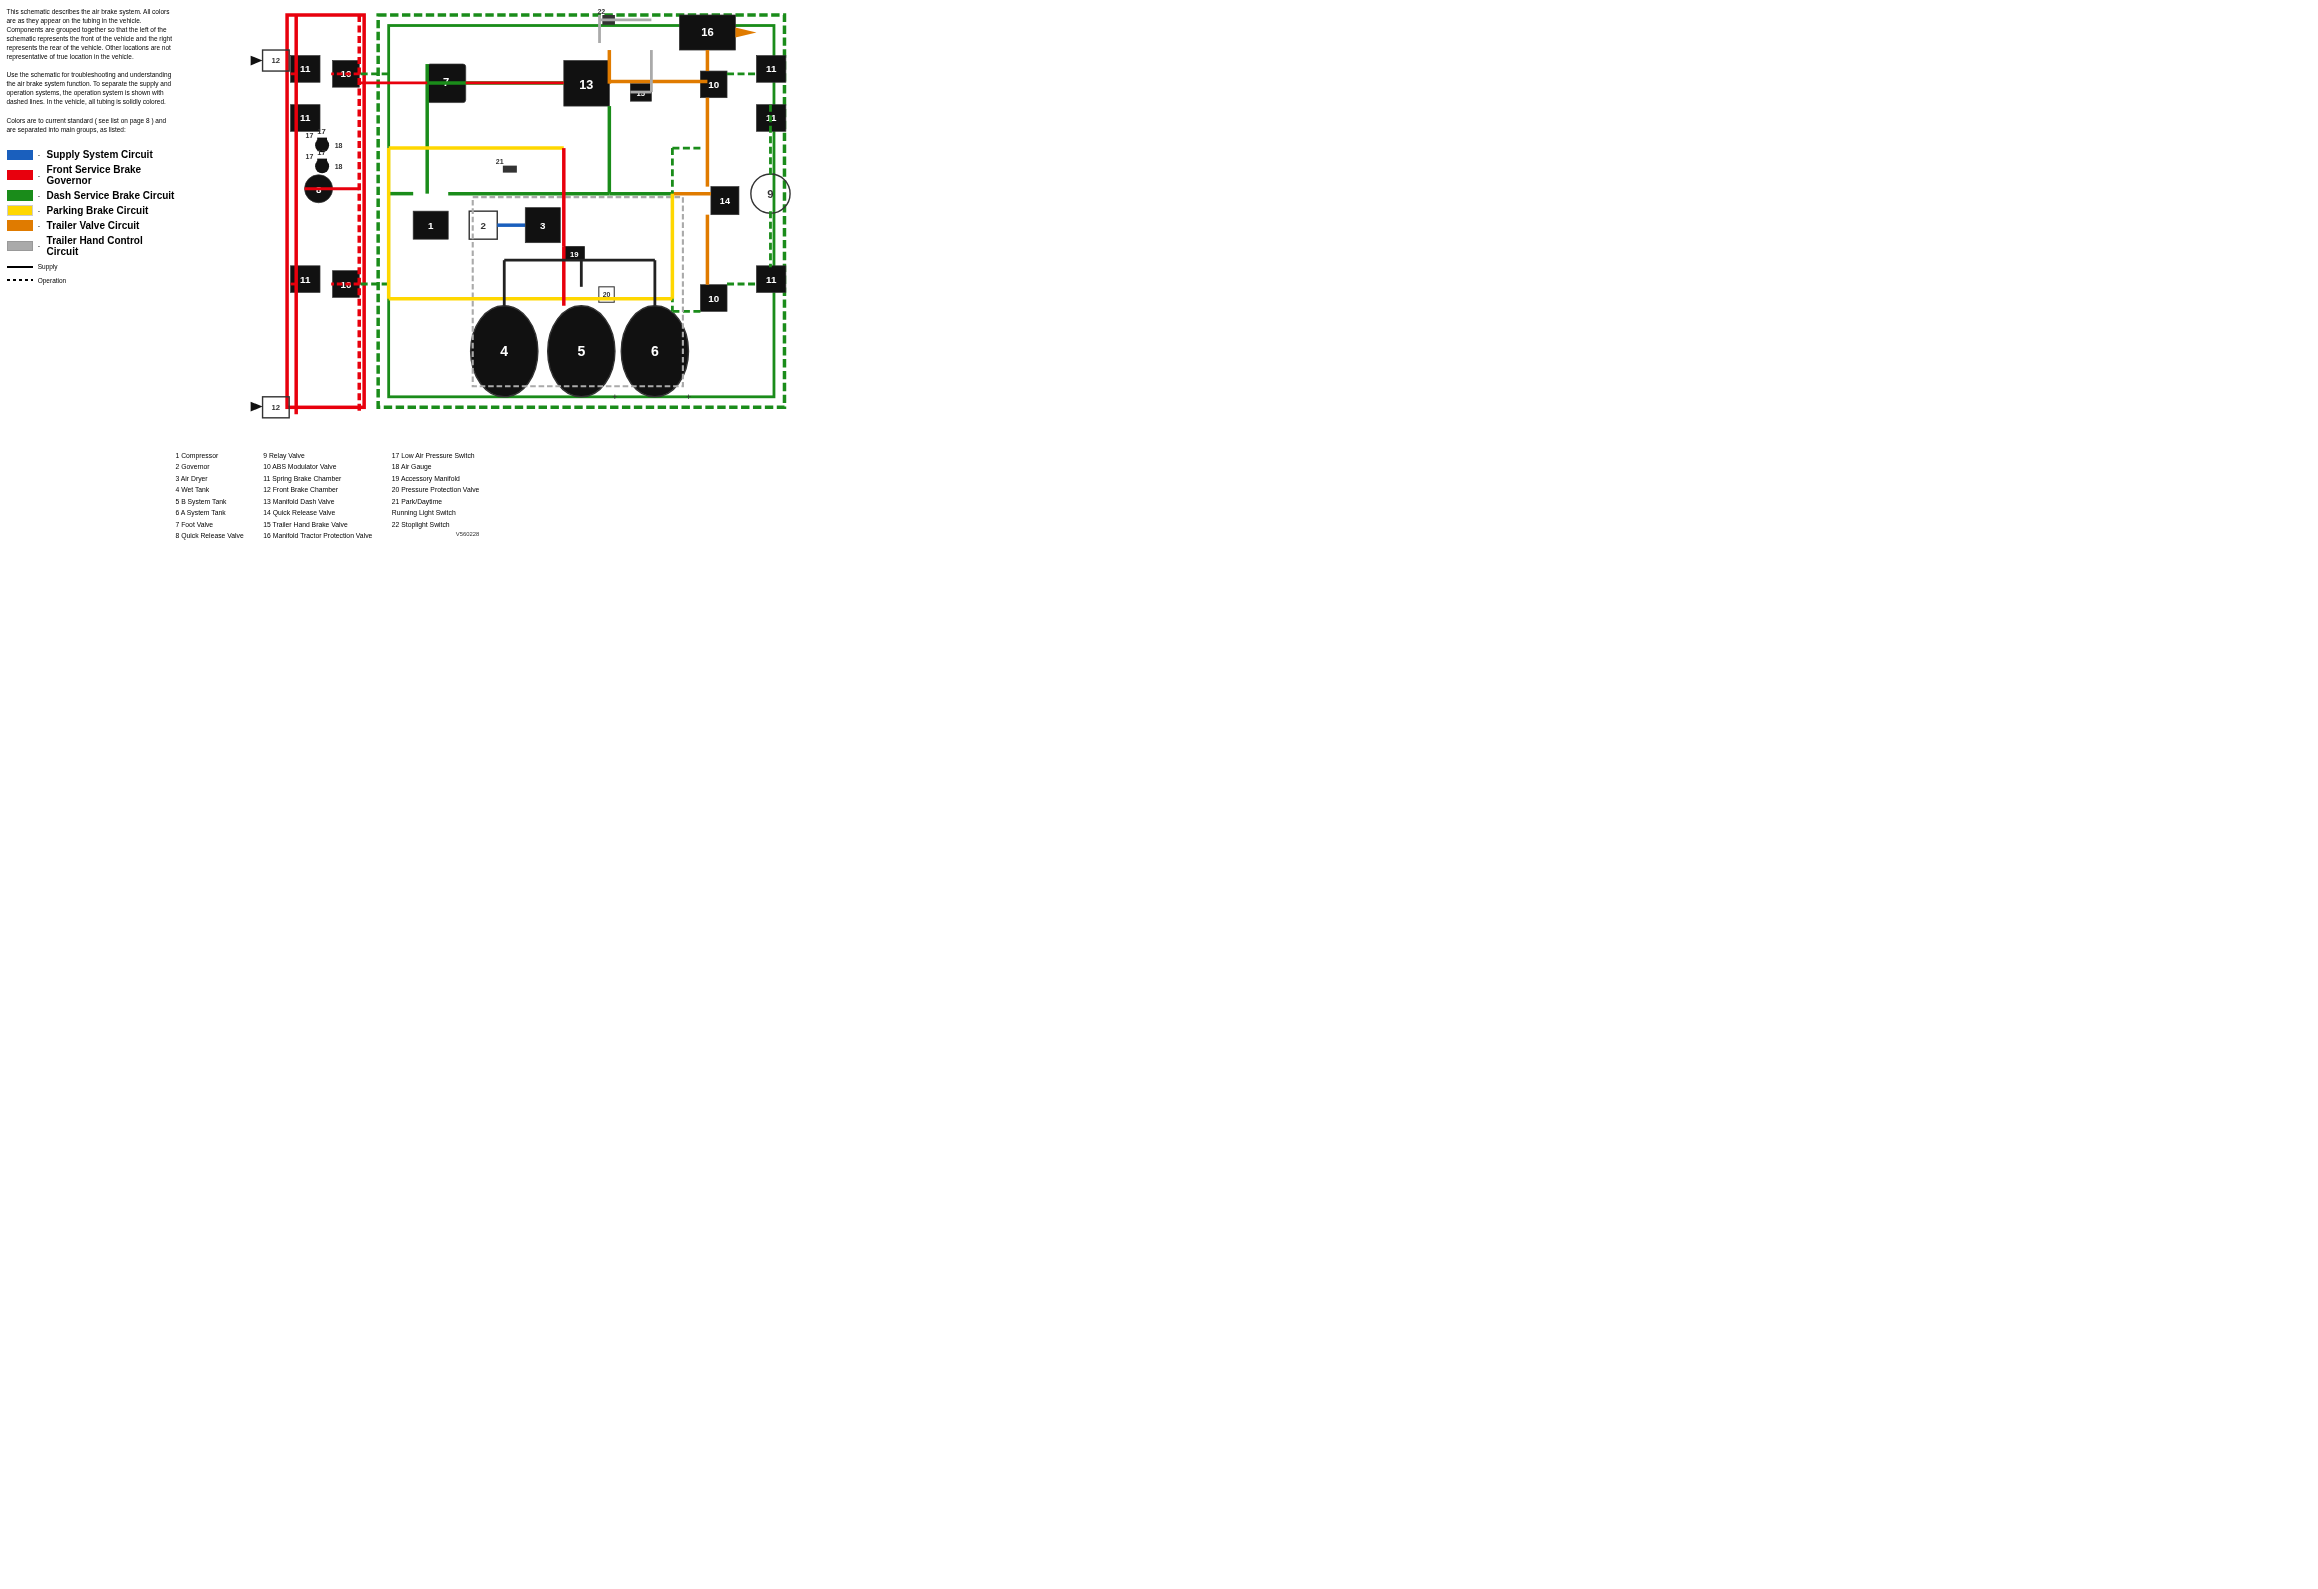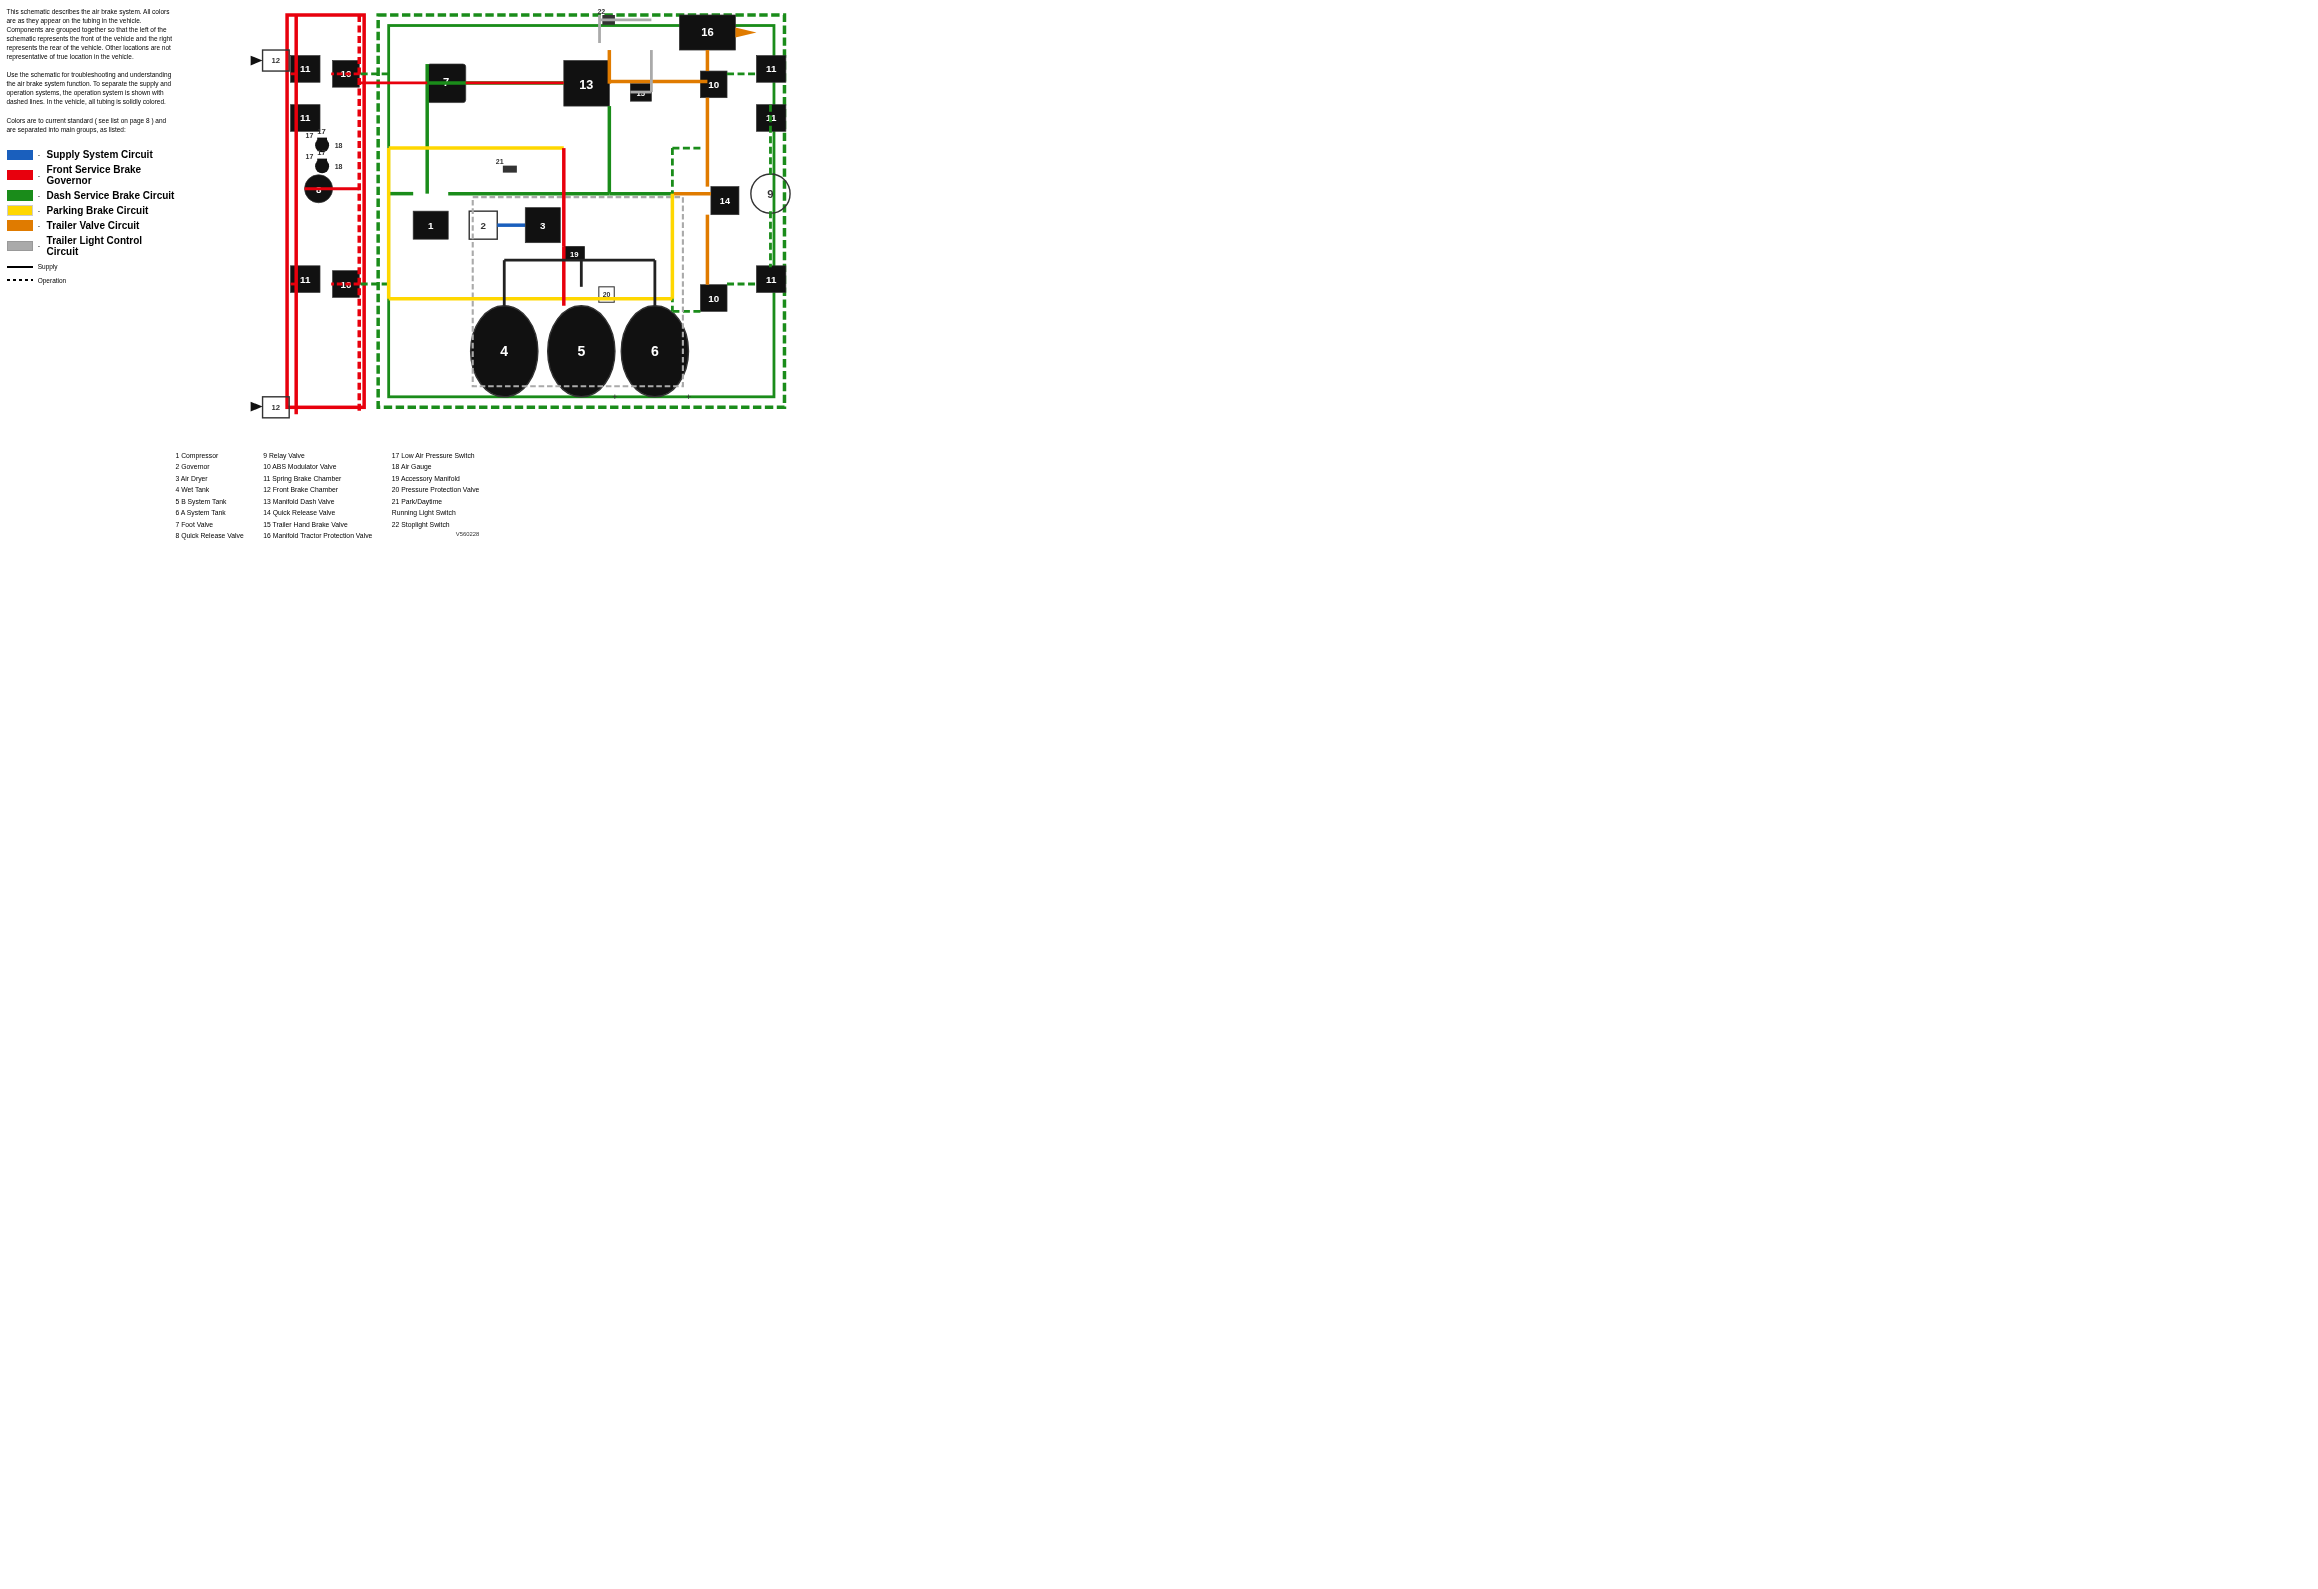"Trailer Light Control Circuit" span.legend-label { text: Light -> Hand }
